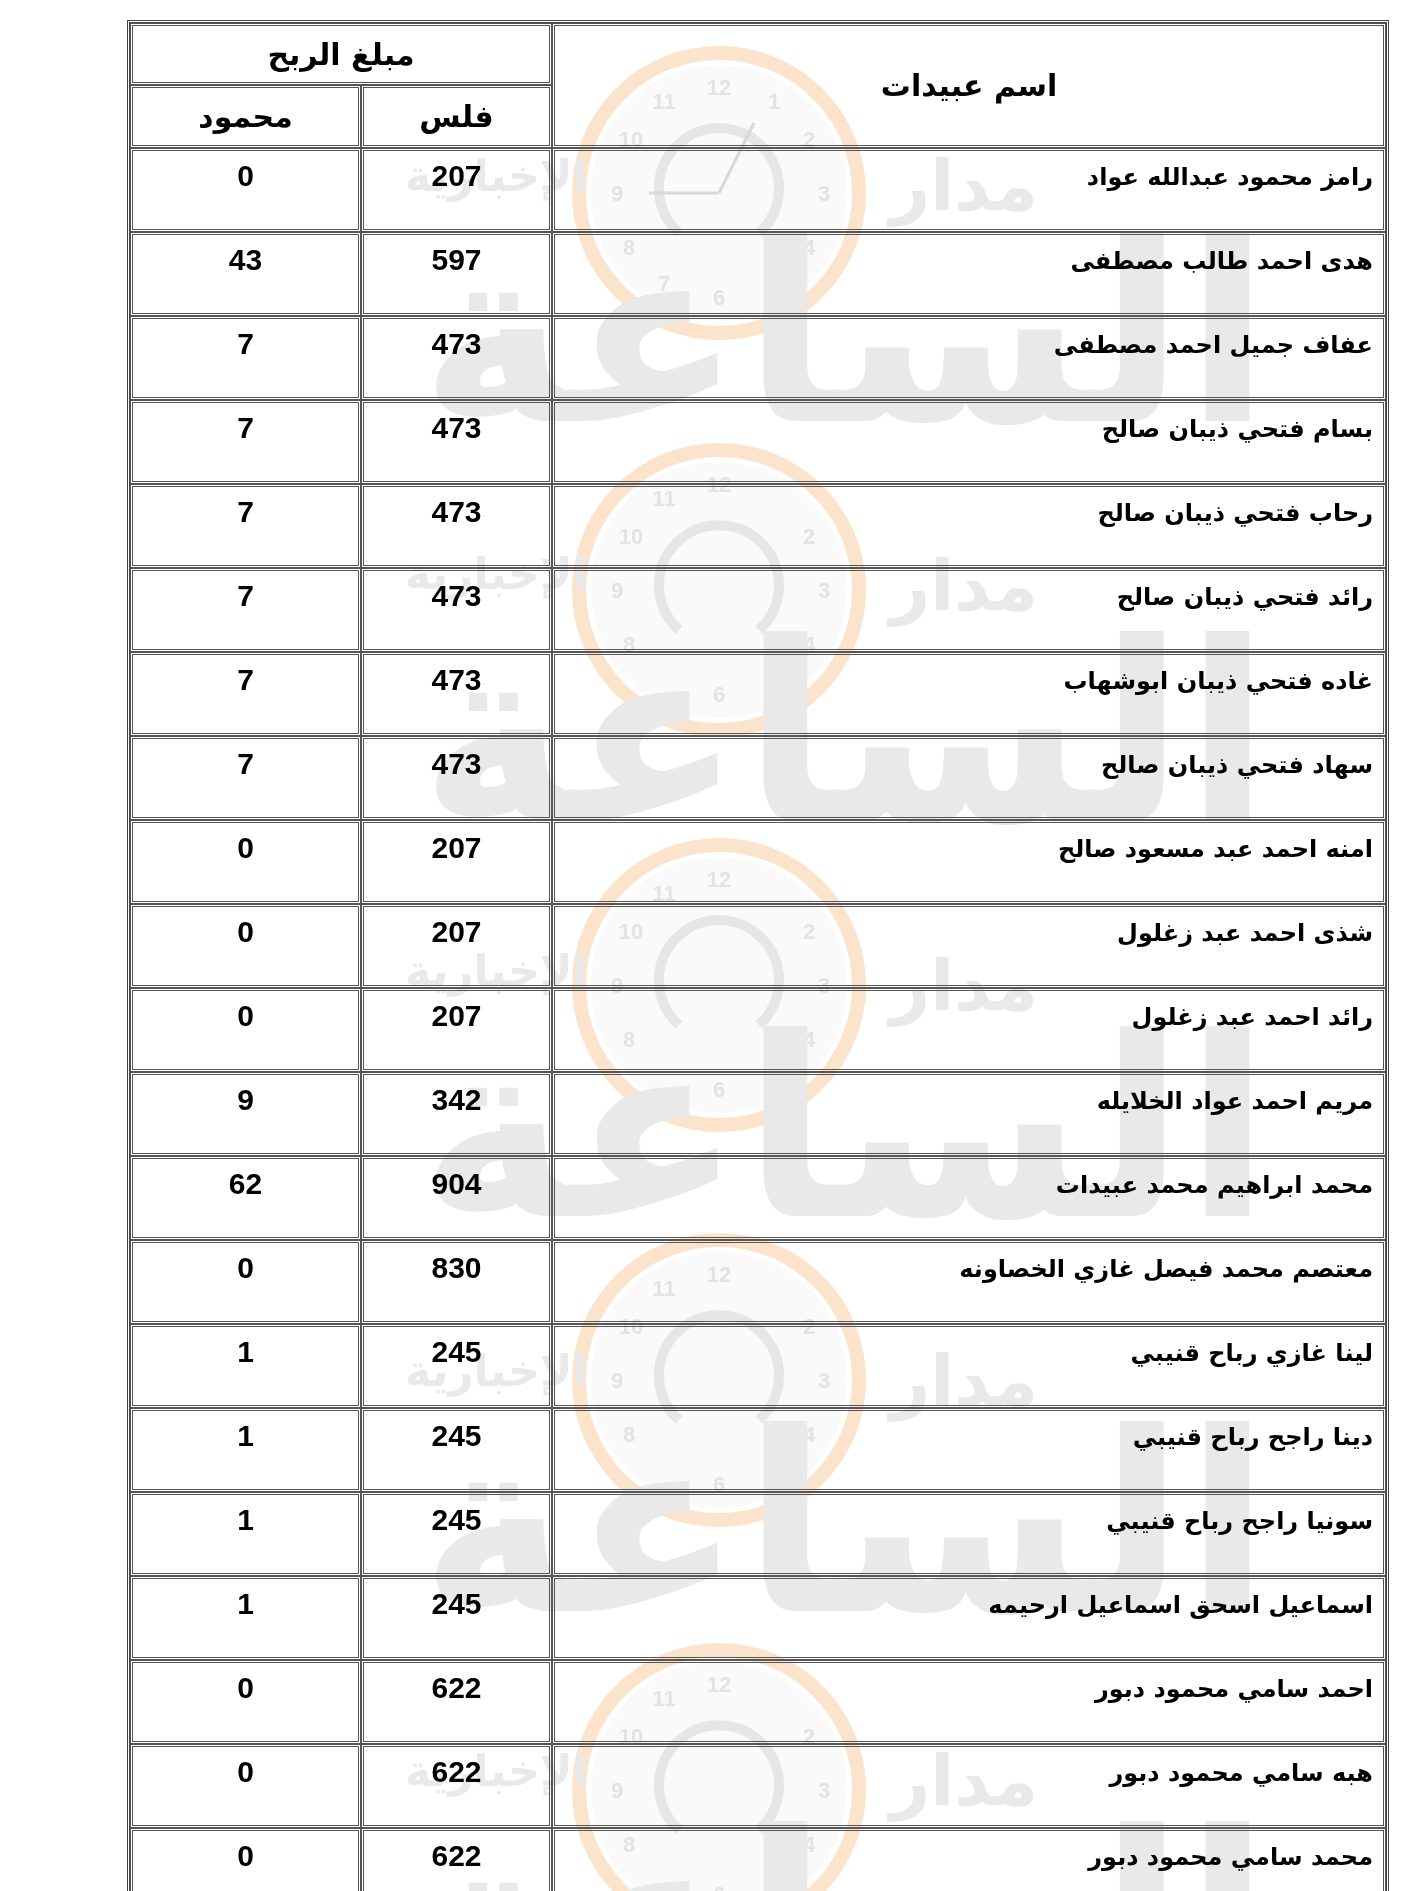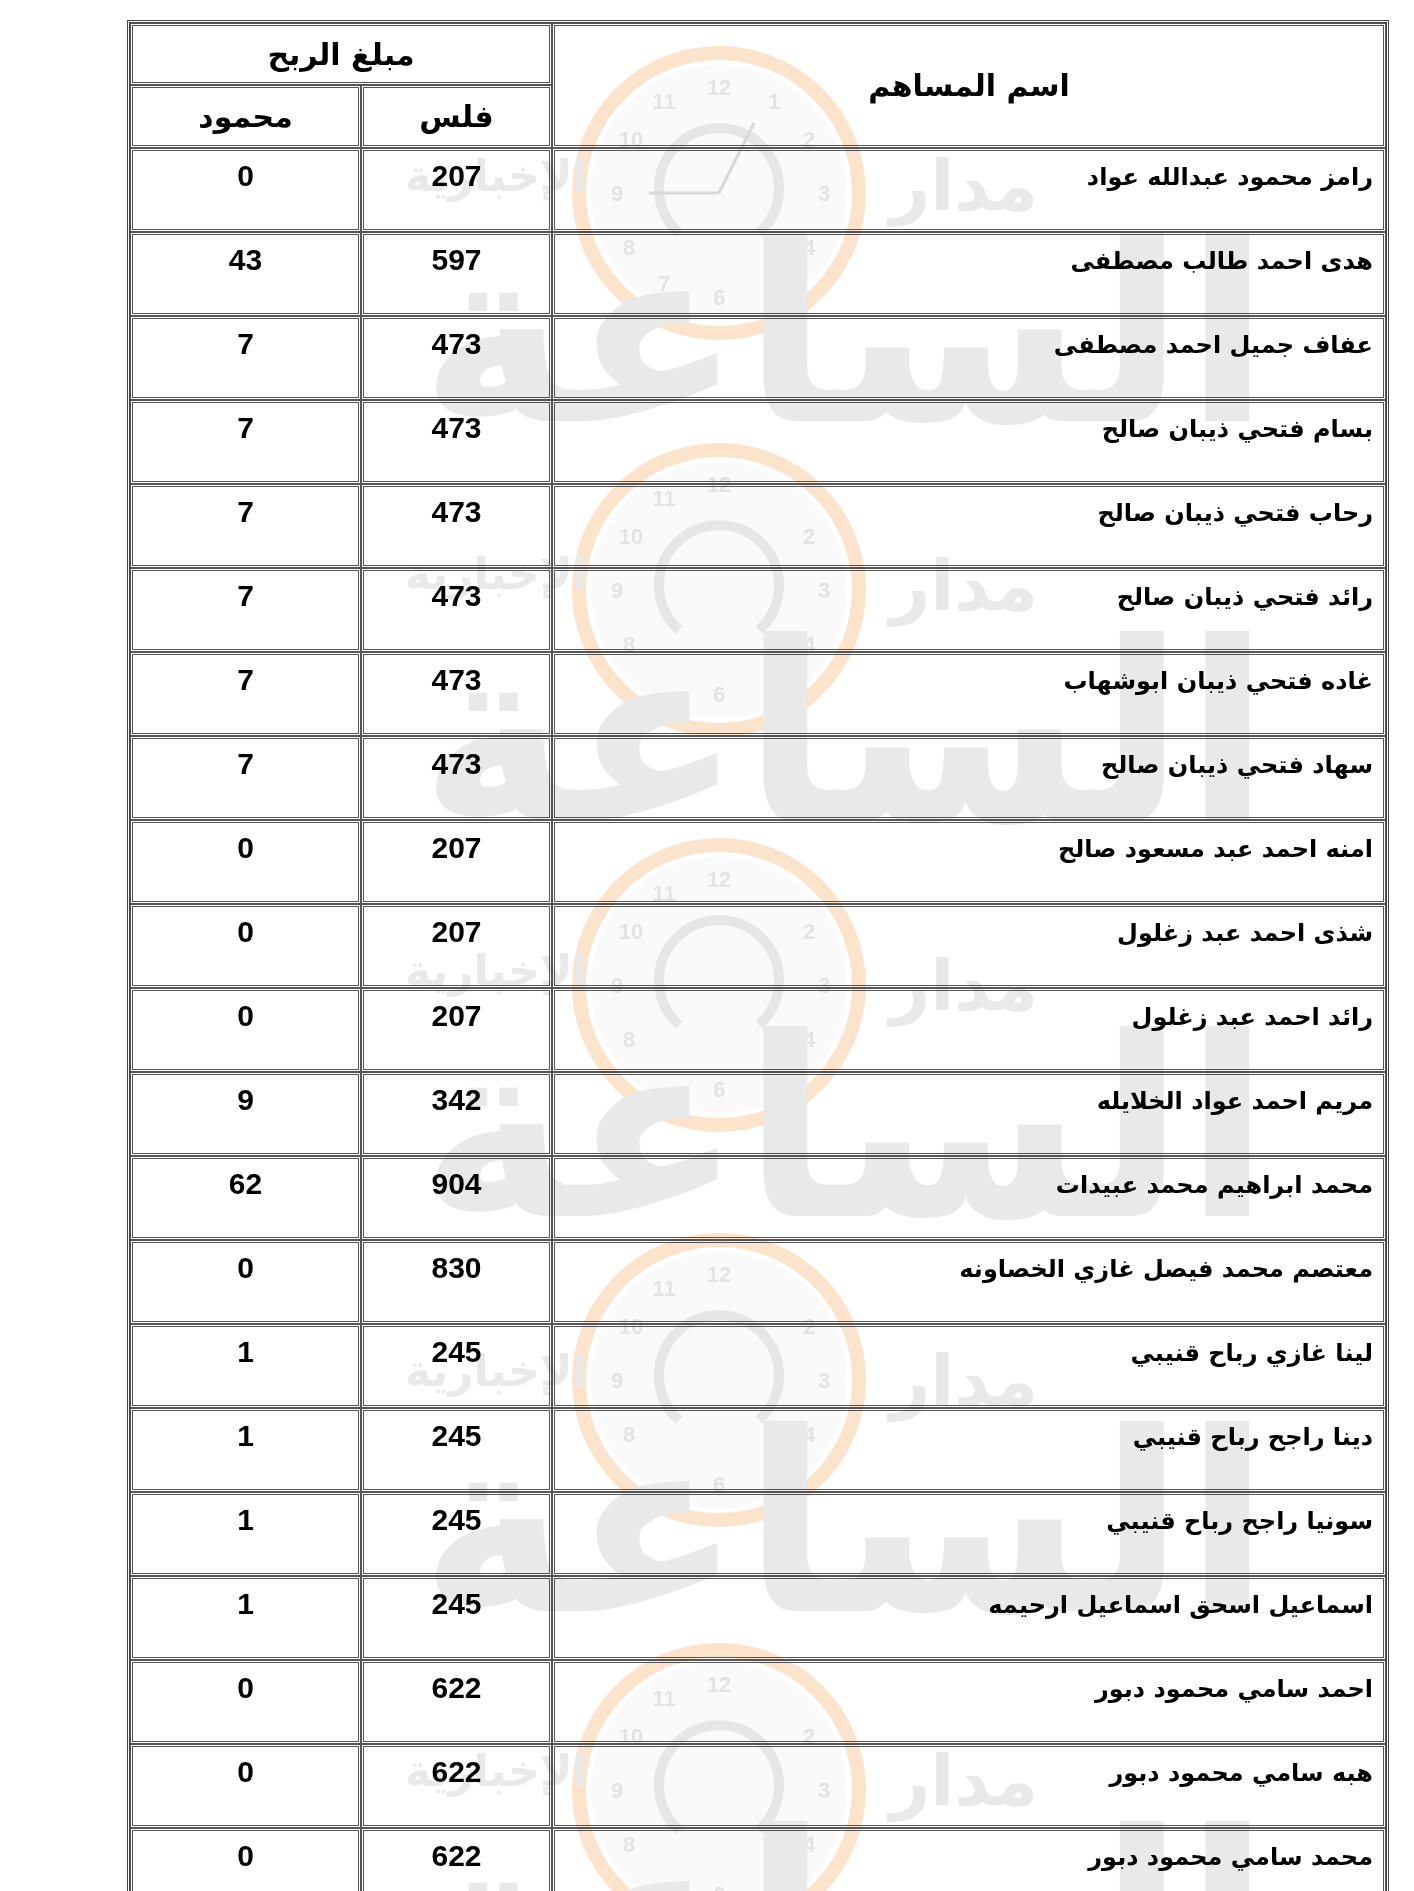"اسم المساهم" th.hdr { text: المساهم -> عبيدات }
